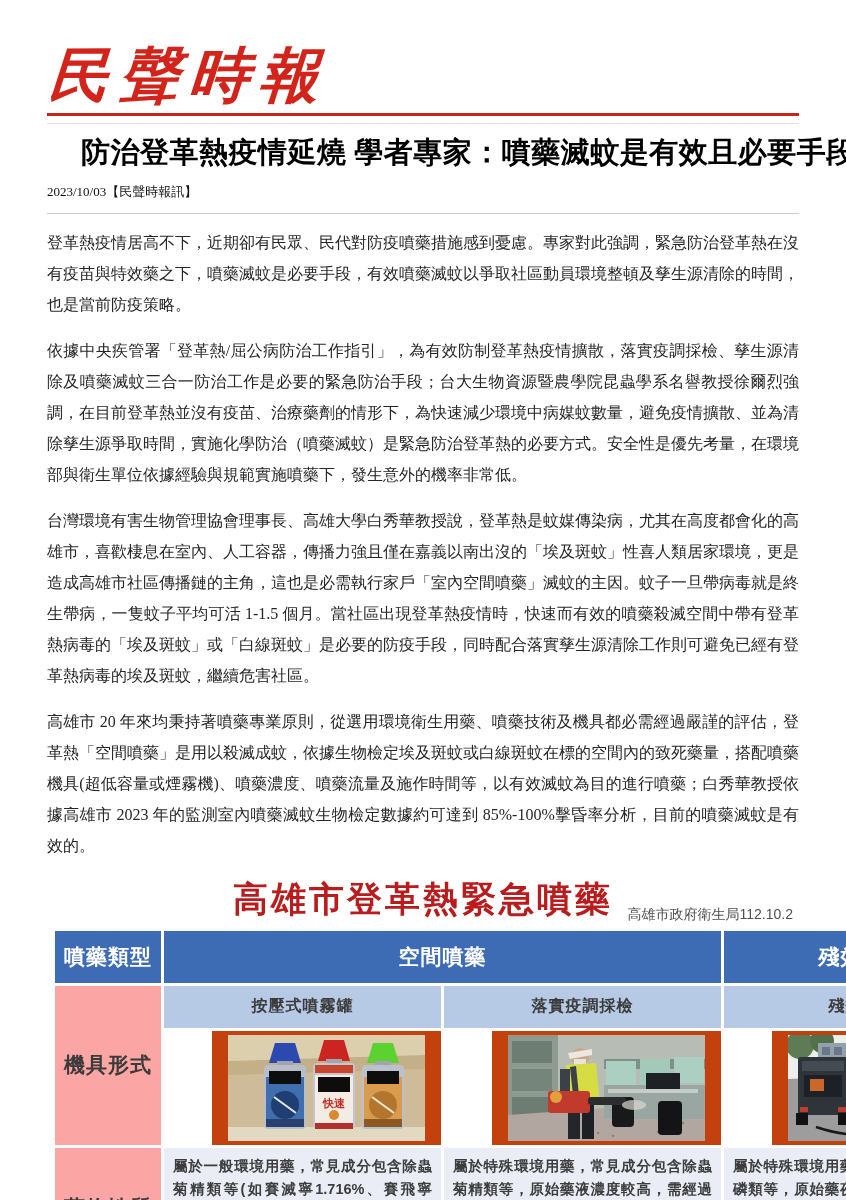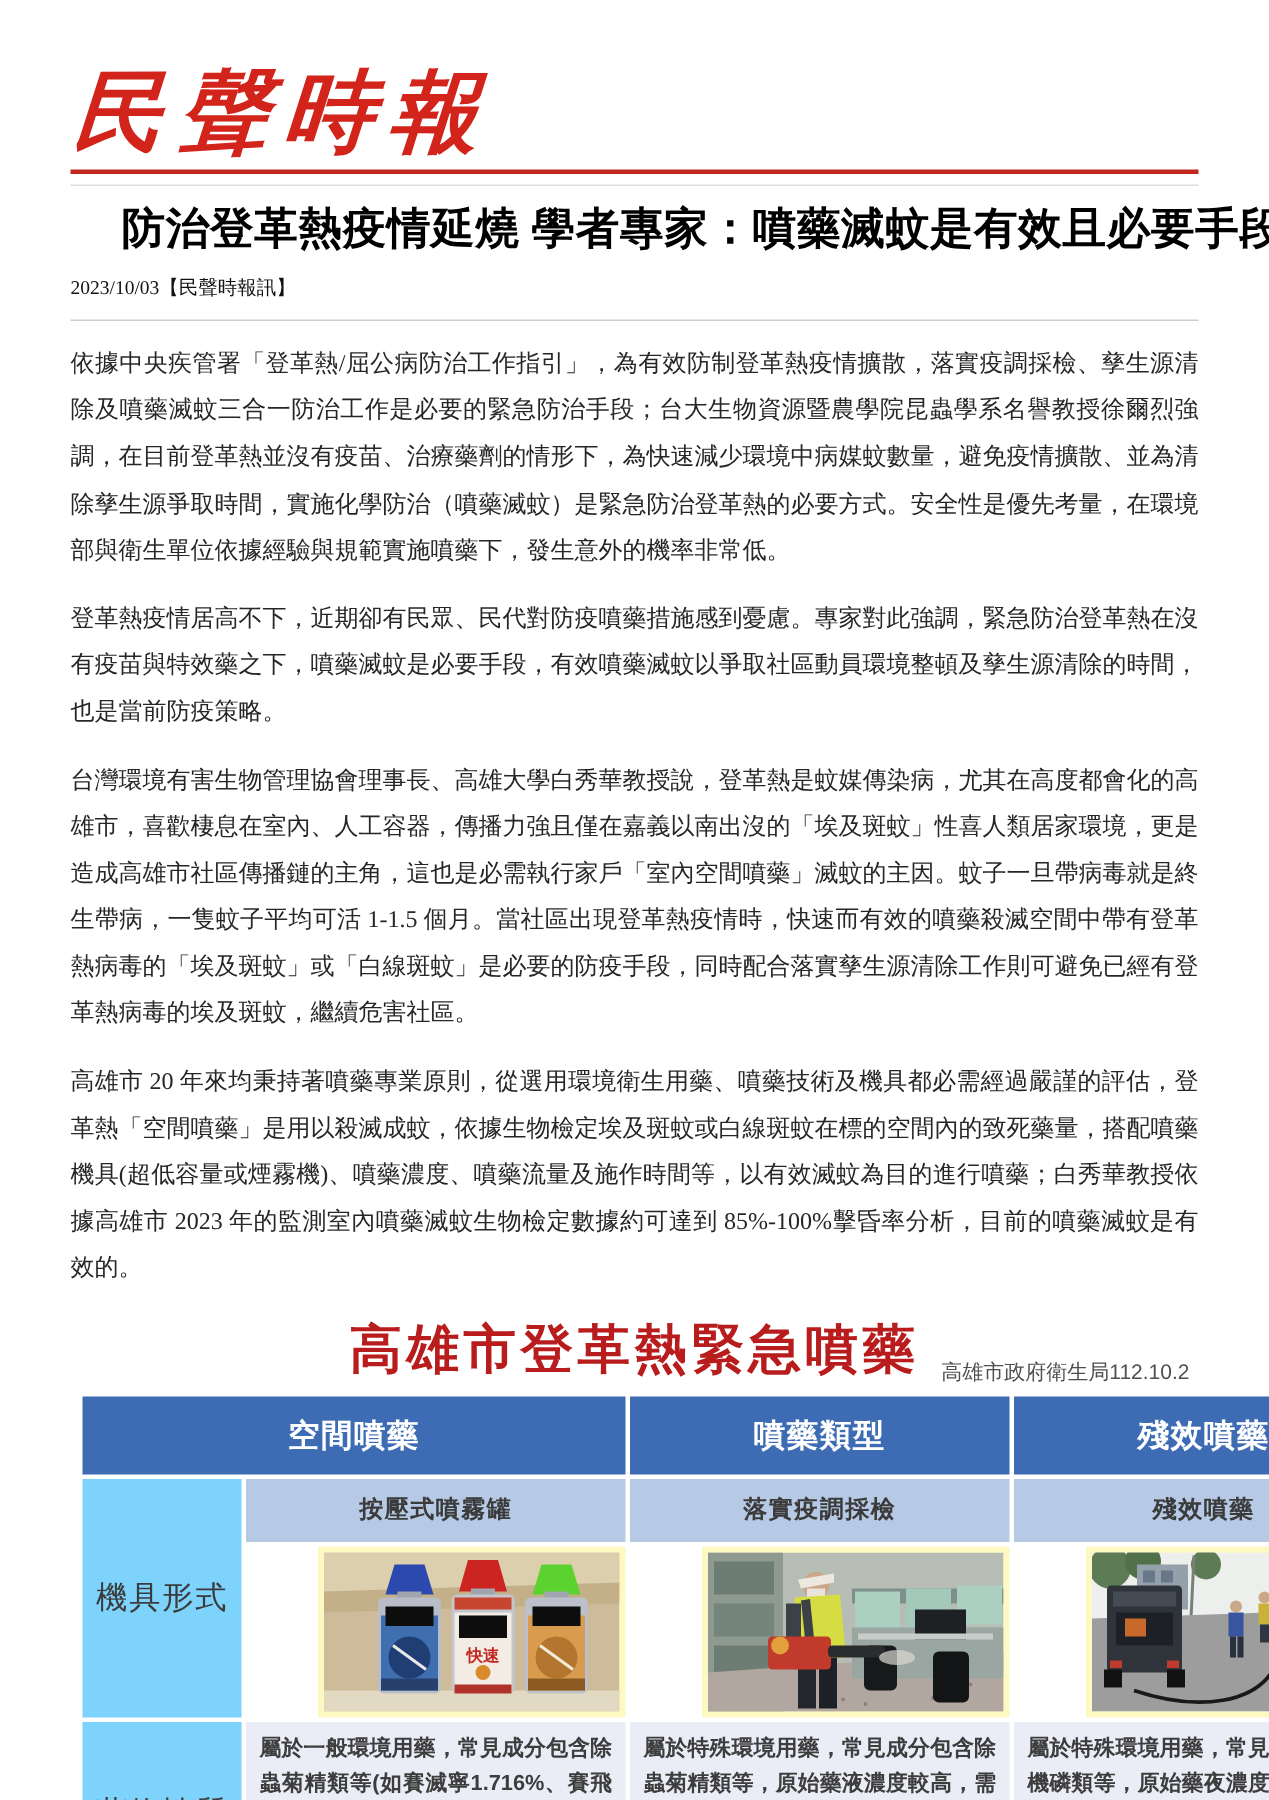"依據中央疾管署「登革熱/屈公病防治工作指引」，為有效防制登革熱疫情擴散，落實疫調" p { order: before "登革熱疫情居高不下，近期卻有民眾、民代對防疫噴藥措施感到憂慮。專家對此強調，緊急" -> after "登革熱疫情居高不下，近期卻有民眾、民代對防疫噴藥措施感到憂慮。專家對此強調，緊急" }
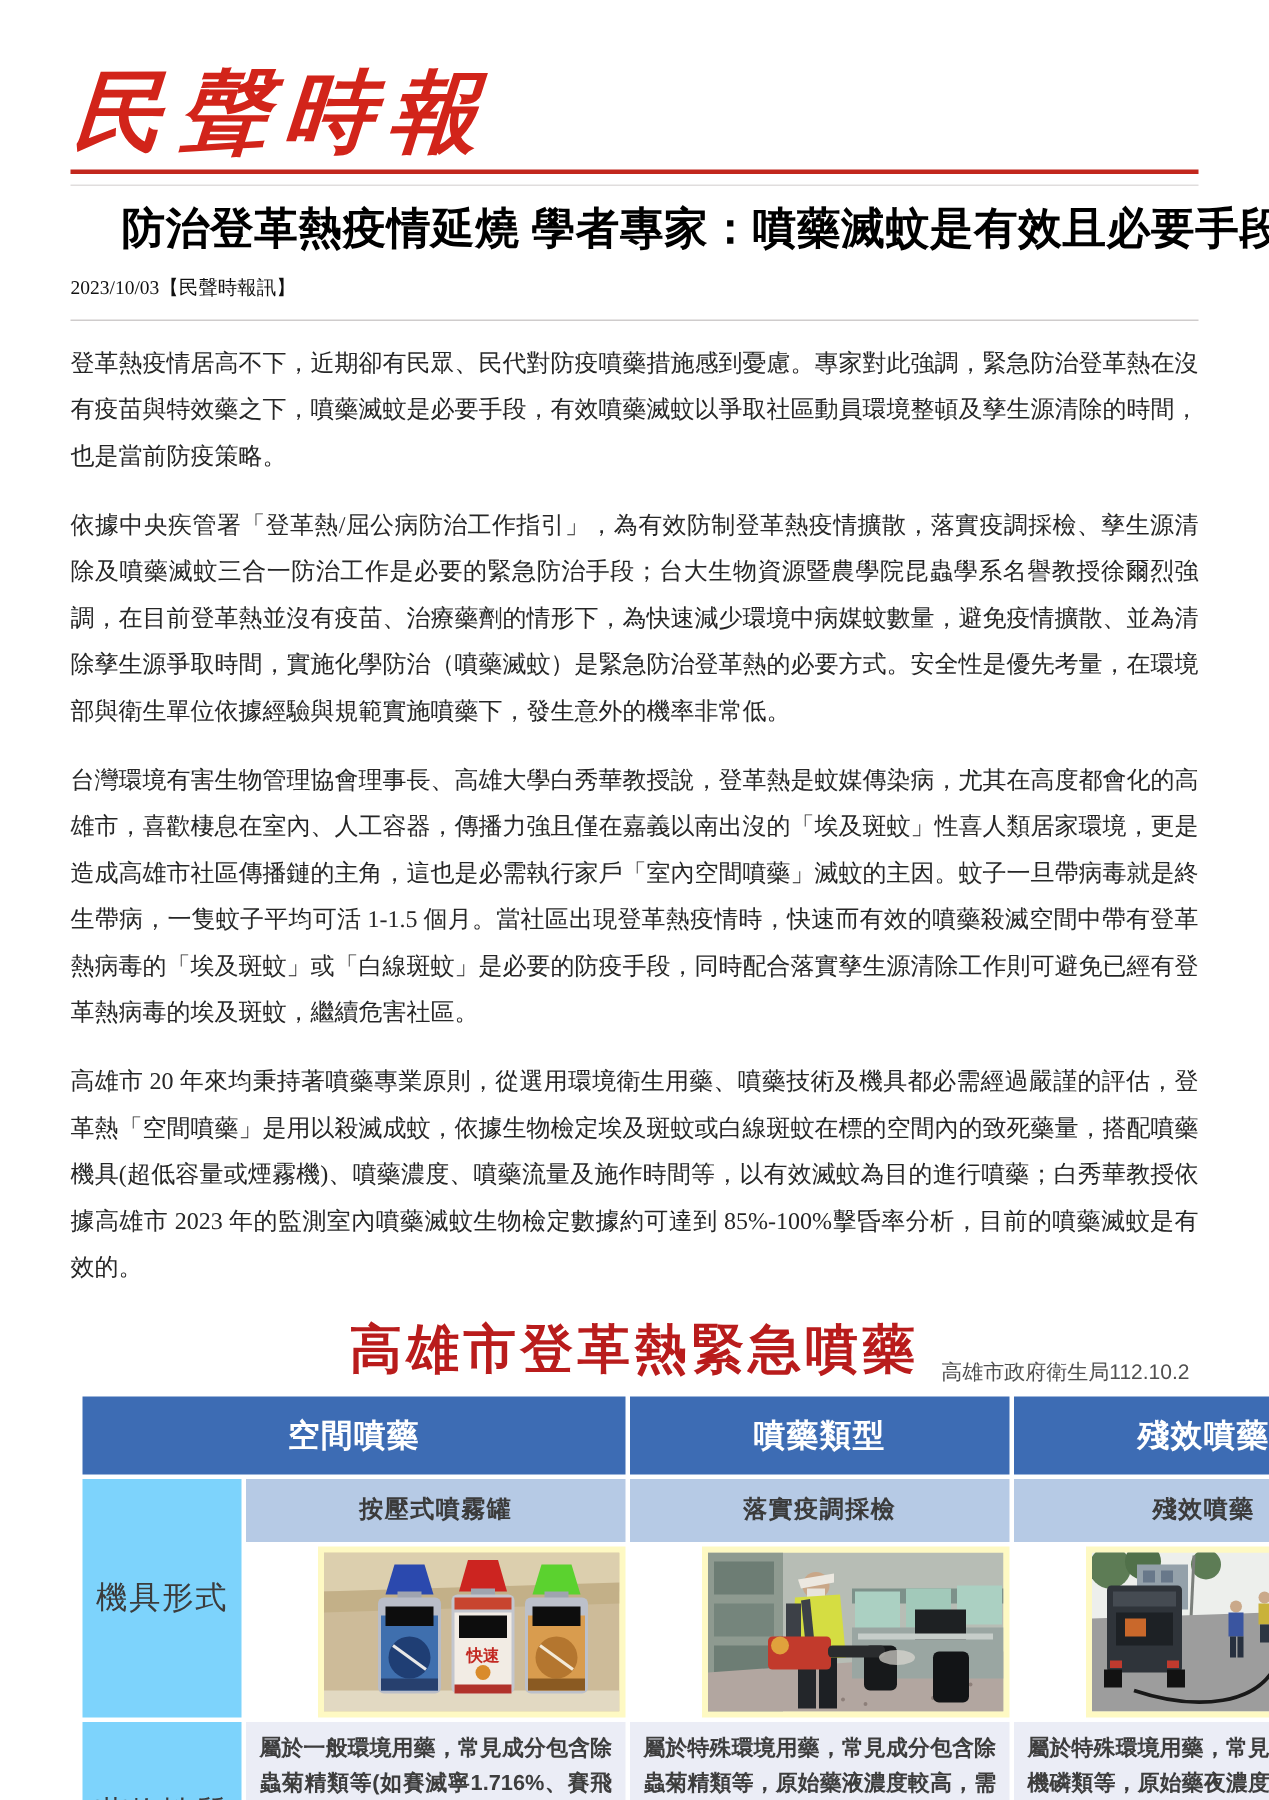"空間噴藥" div.cell { order: before "噴藥類型" -> after "噴藥類型" }
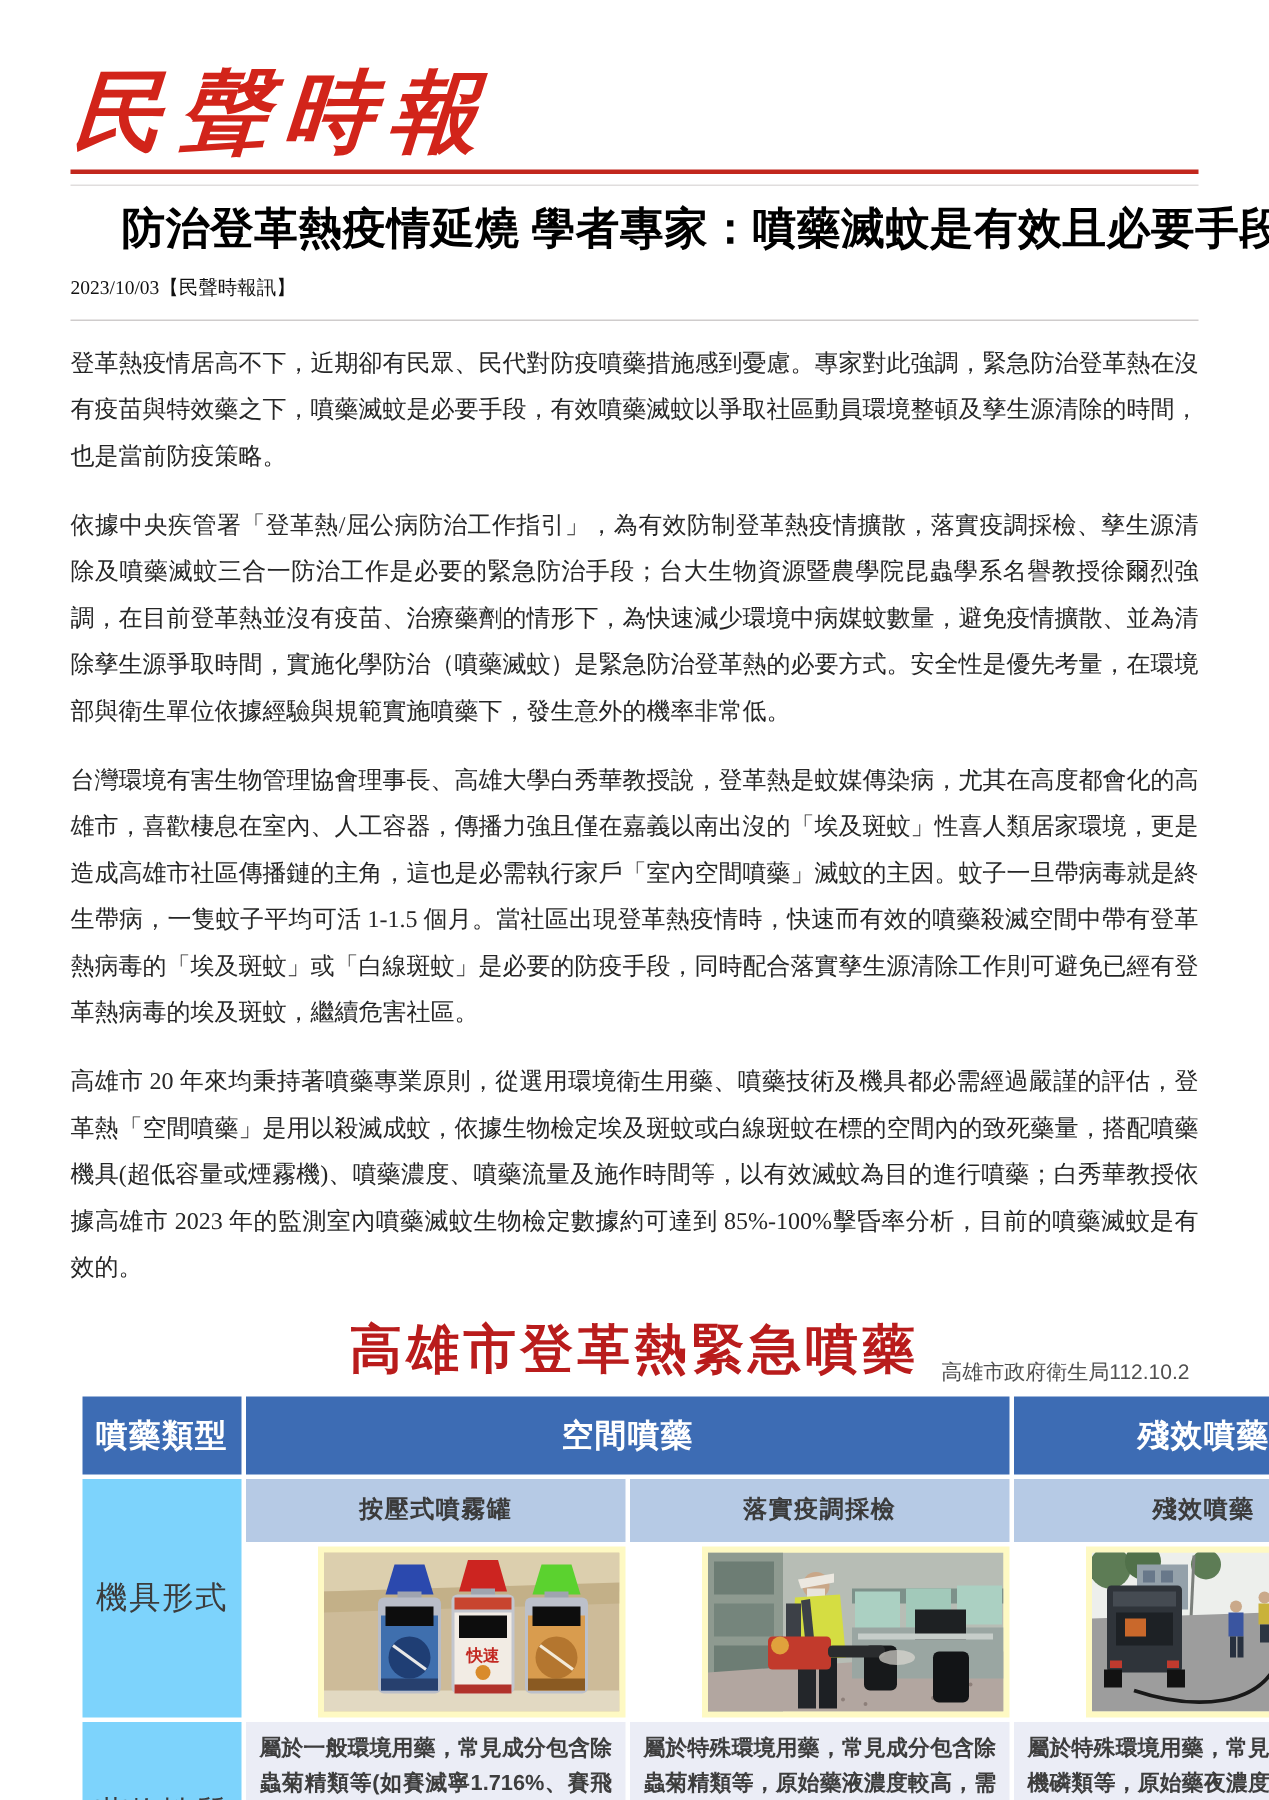"機具形式" .cell-label { background: #7dd3fc -> #fca5a5; font-weight: normal -> bold }
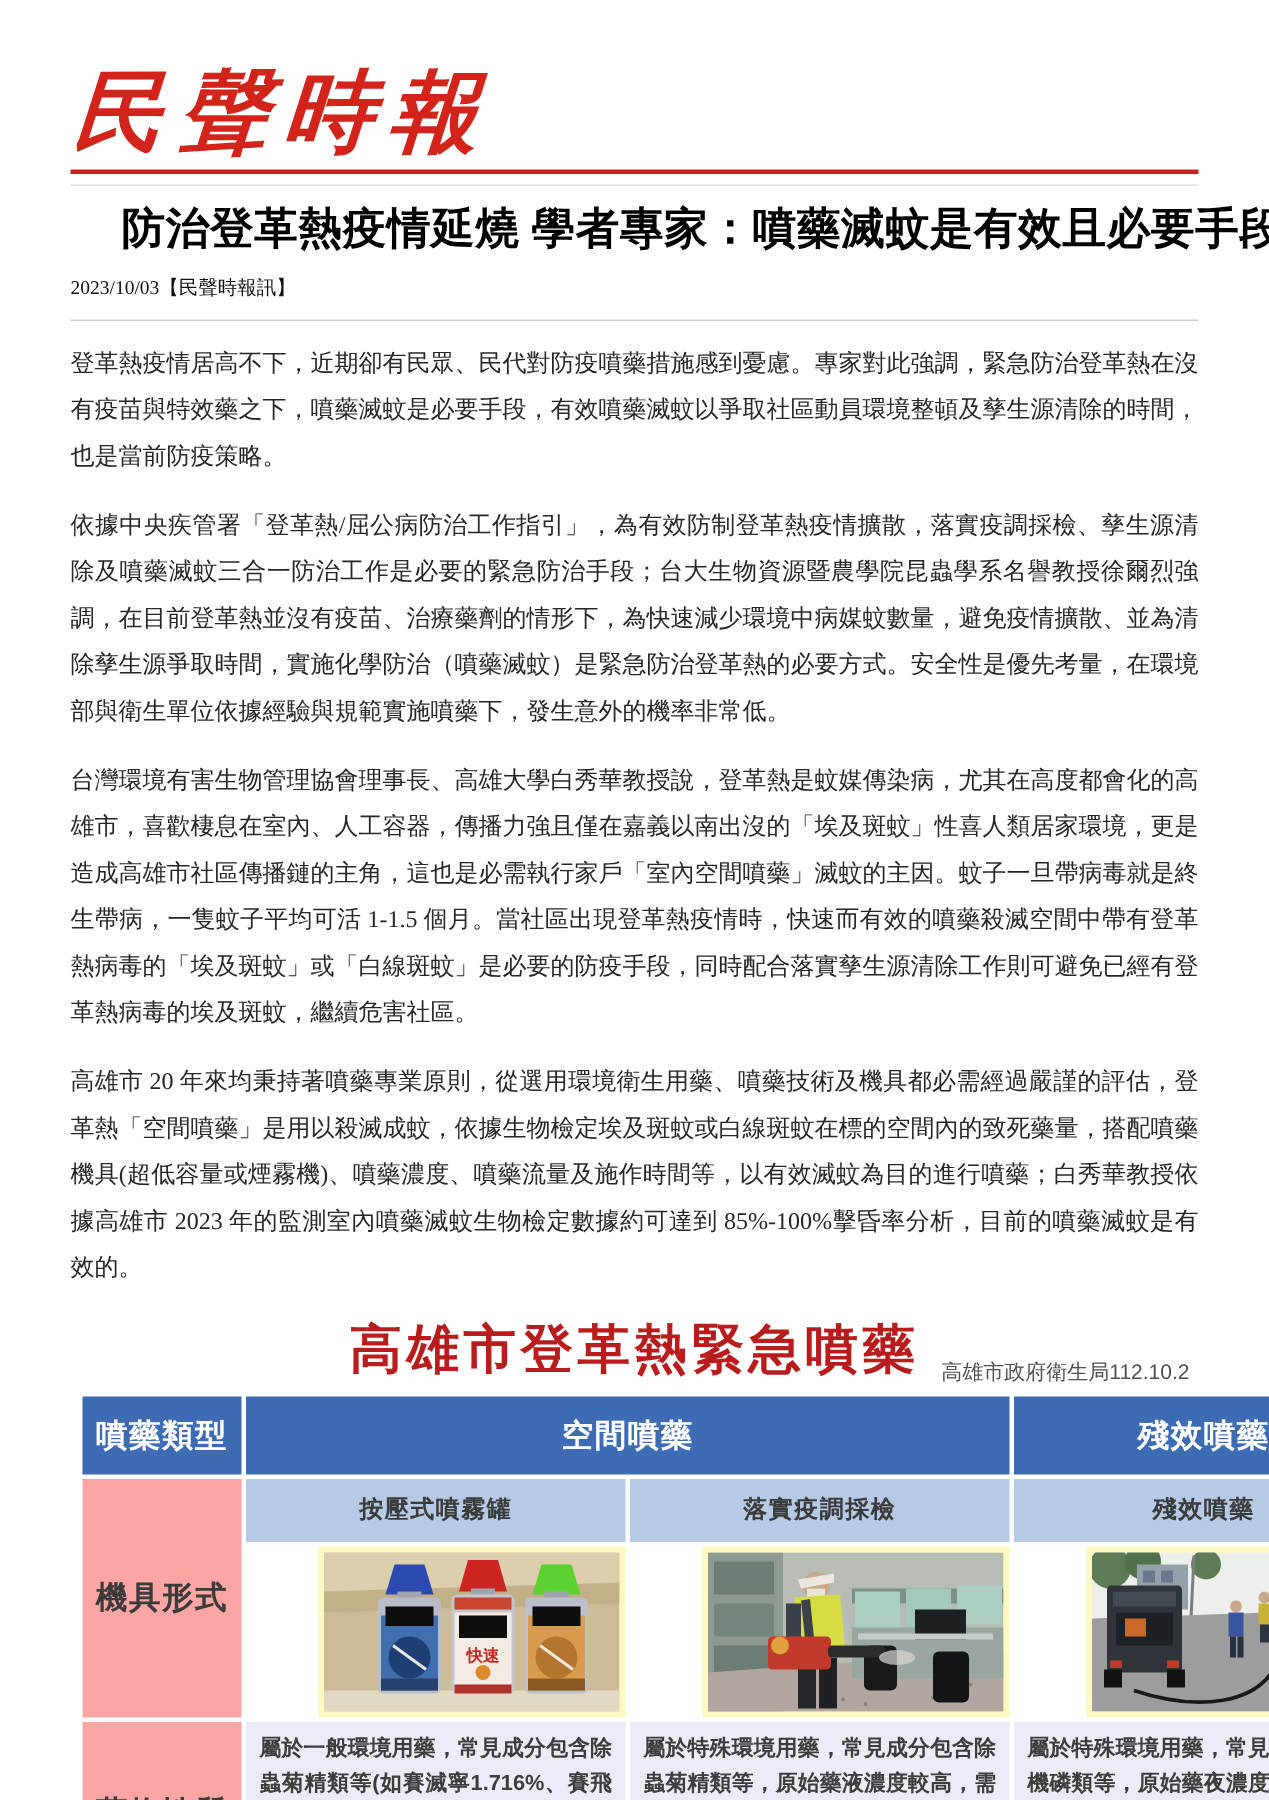"快速" .cell-photo { background: #fef9c3 -> #c2410c; padding: 4px -> 16px }
